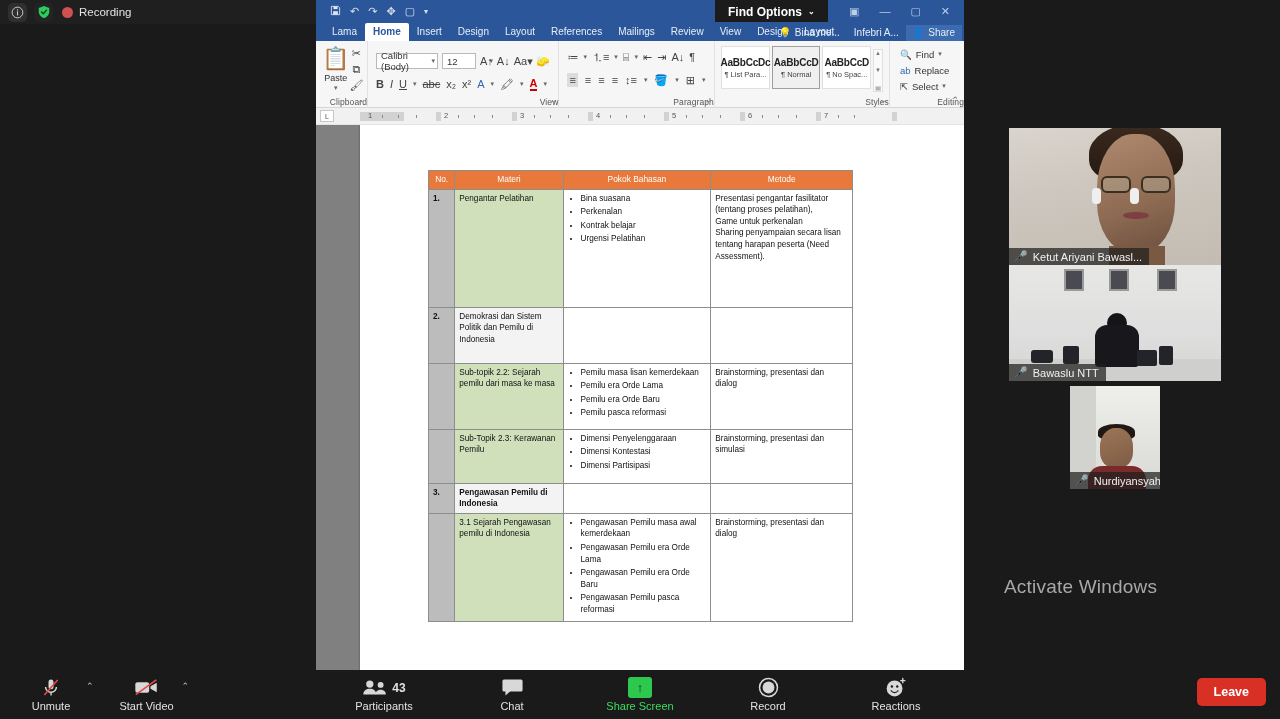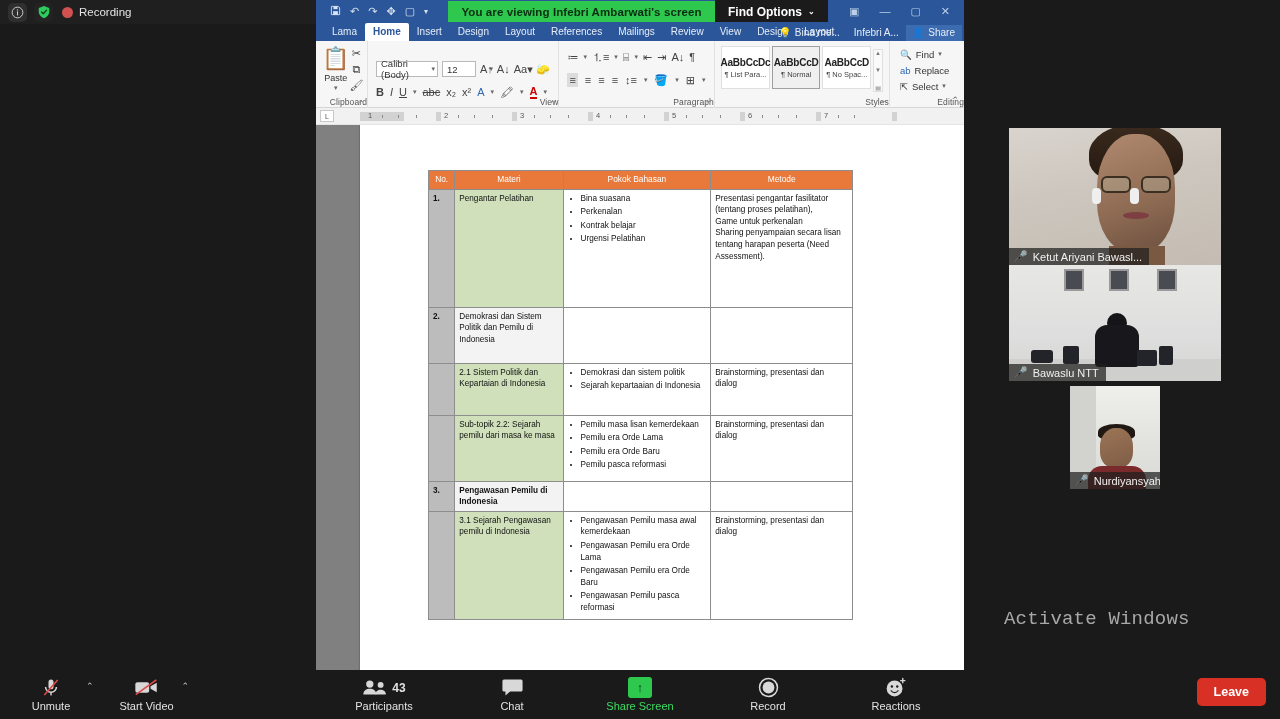"You are viewing Infebri Ambarwati's" div.share-pill { html: <div>You are viewing Infebri Ambarwati's screen</div> -> none }
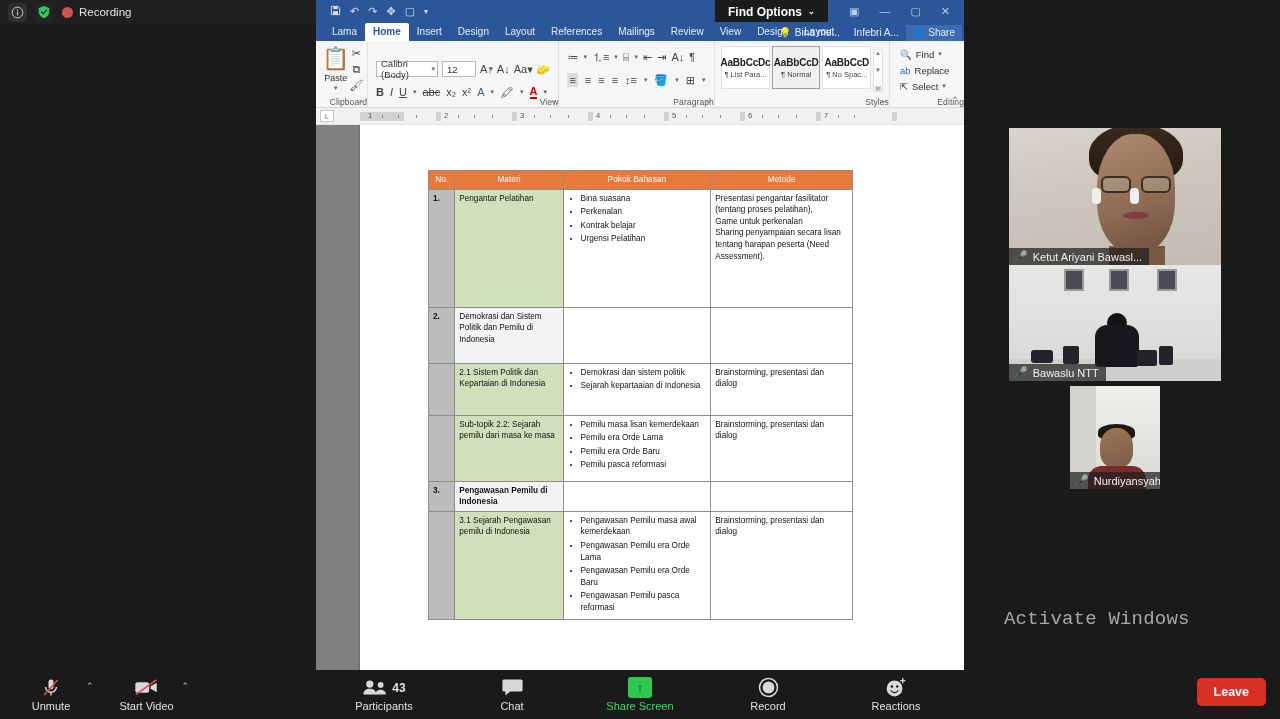"Calibri (Body)" div.rrow { margin-top: 16px -> 8px }
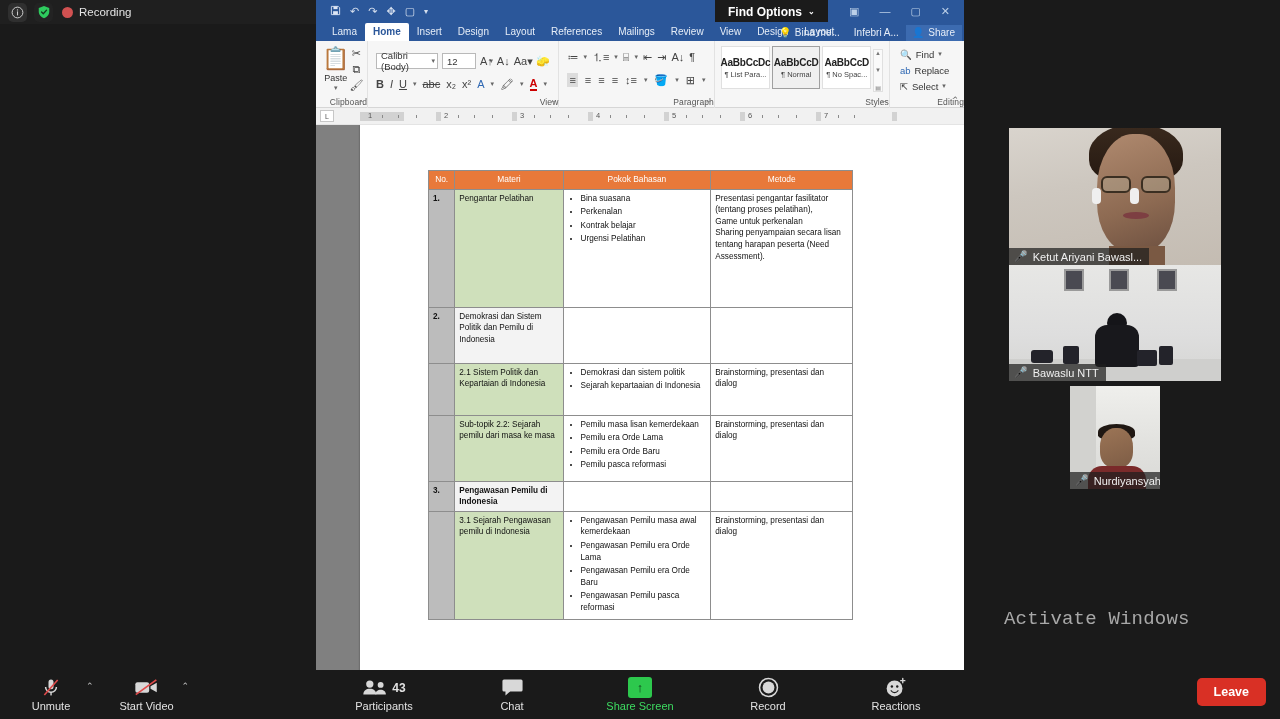"2.1 Sistem Politik dan Kepartaian" tr { html: <tr> <td></td> <td>2.1 Sistem Politik dan Kepartaian di Indonesia</td> <td> <ul> <li>Demokrasi dan sistem politik</li> <li>Sejarah kepartaaian di Indonesia</li> </ul> </td> <td>Brainstorming, presentasi dan dialog</td> </tr> -> none }
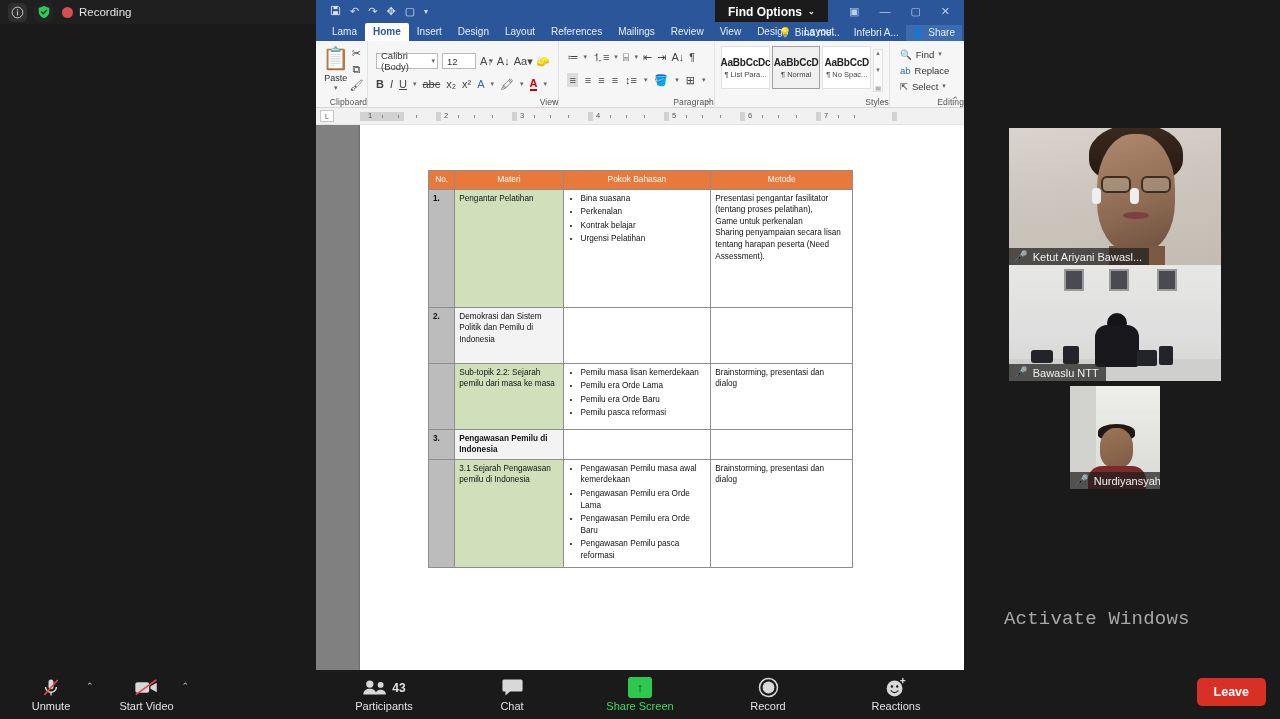"Sub-Topik 2.3: Kerawanan Pemilu" tr { html: none -> <tr> <td></td> <td>Sub-Topik 2.3: Kerawanan Pemilu</td> <td> <ul> <li>Dimensi Penyelenggaraan</li> <li>Dimensi Kontestasi</li> <li>Dimensi Partisipasi</li> </ul> </td> <td>Brainstorming, presentasi dan simulasi</td> </tr> }
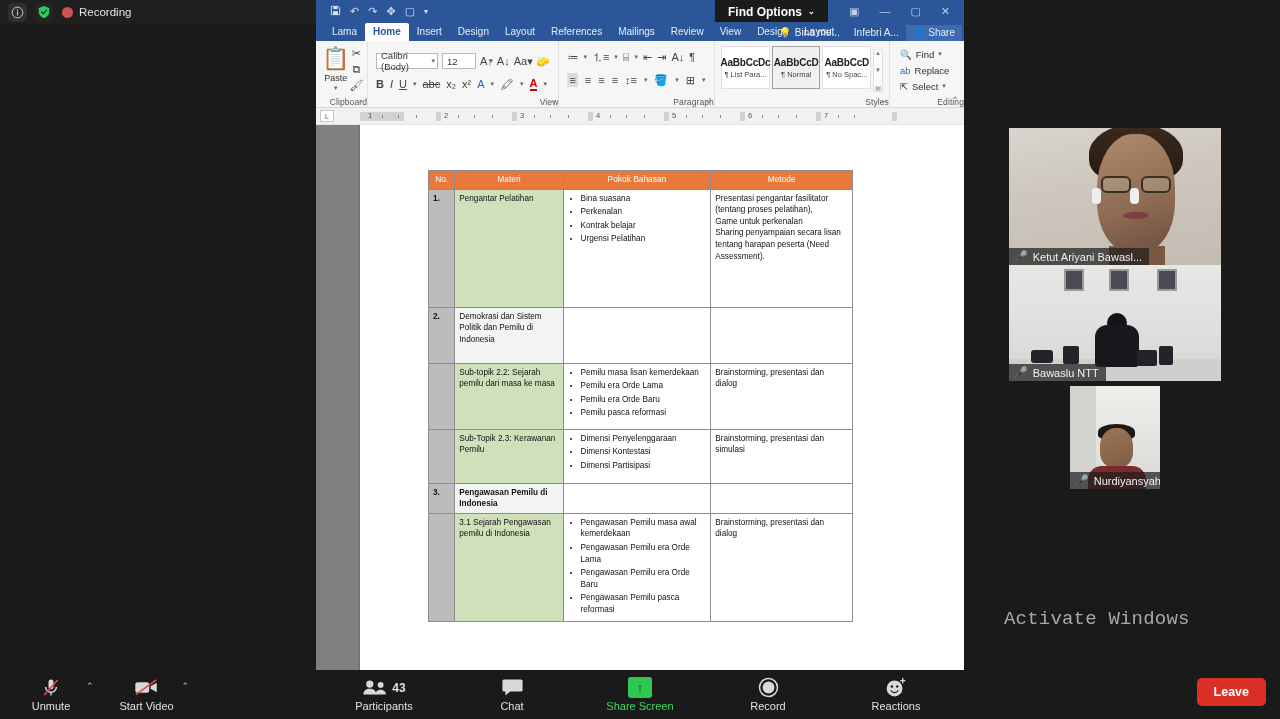"Activate Windows" #watermark { font-family: Liberation Mono, monospace -> none; top: 608px -> 576px }
